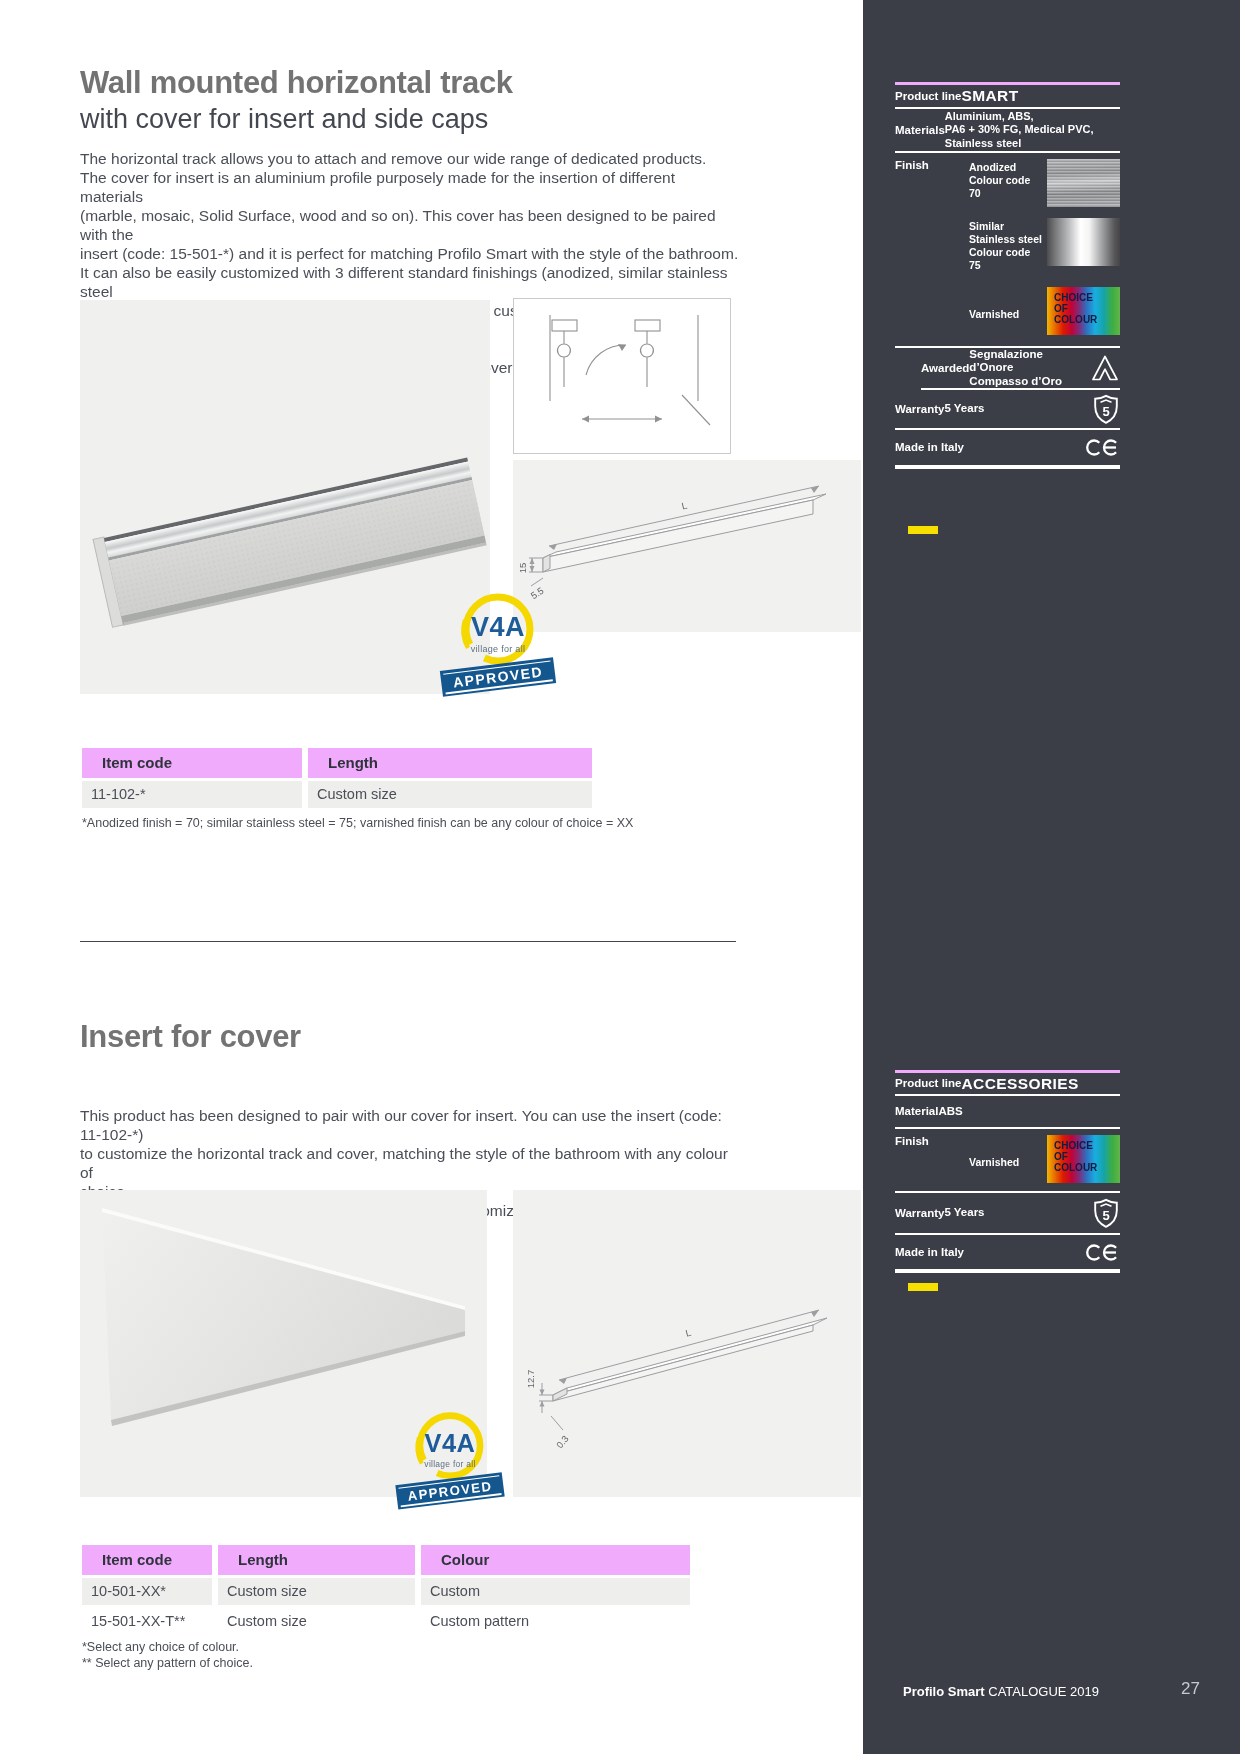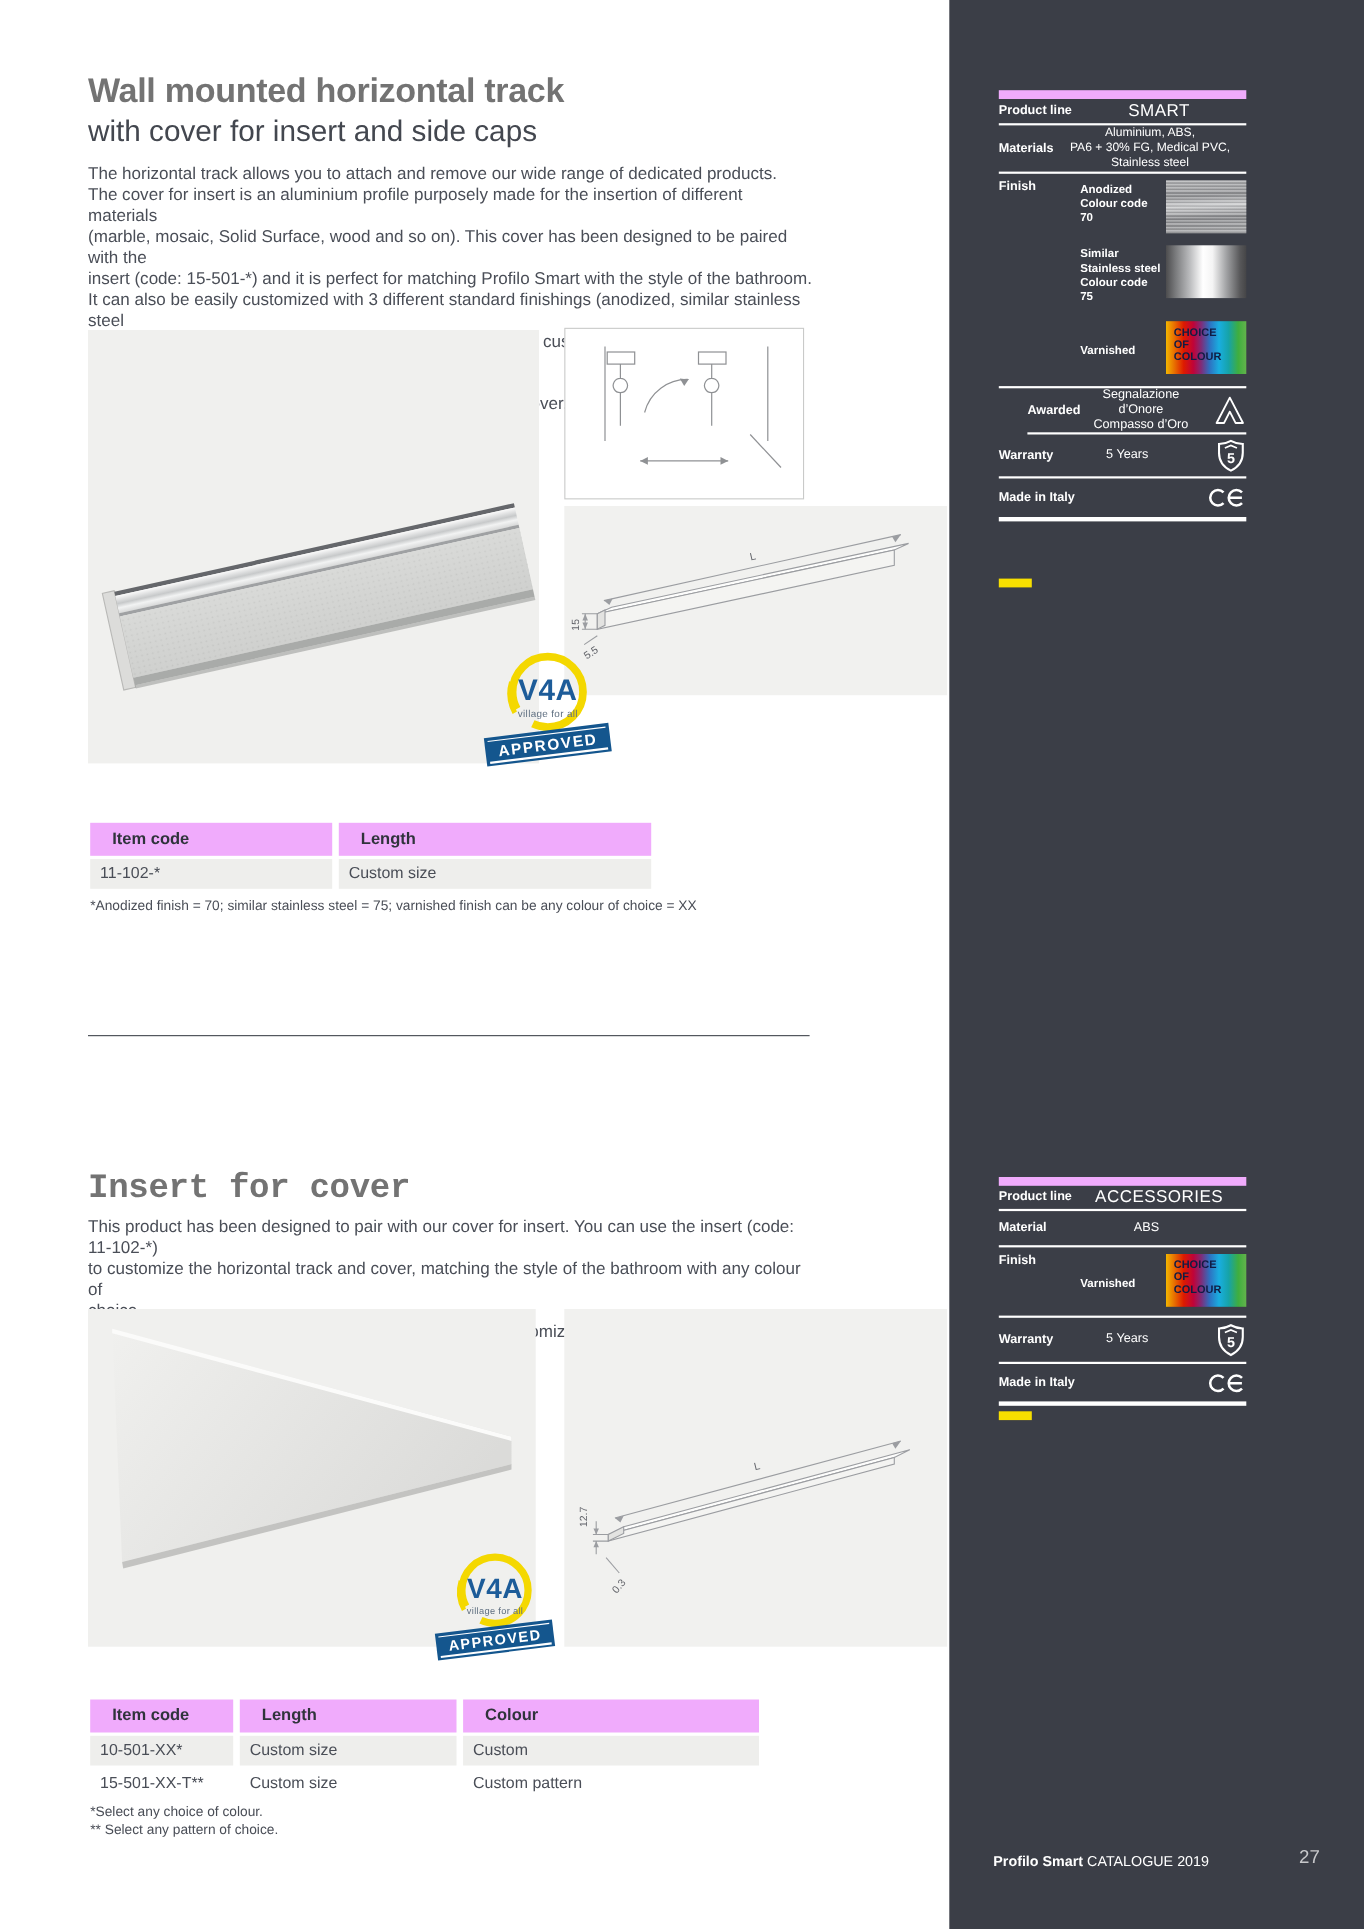"Product line" .spec-panel { border-top: 8px solid #f0abfc -> 3px solid #f0abfc; left: 45px -> 32px }
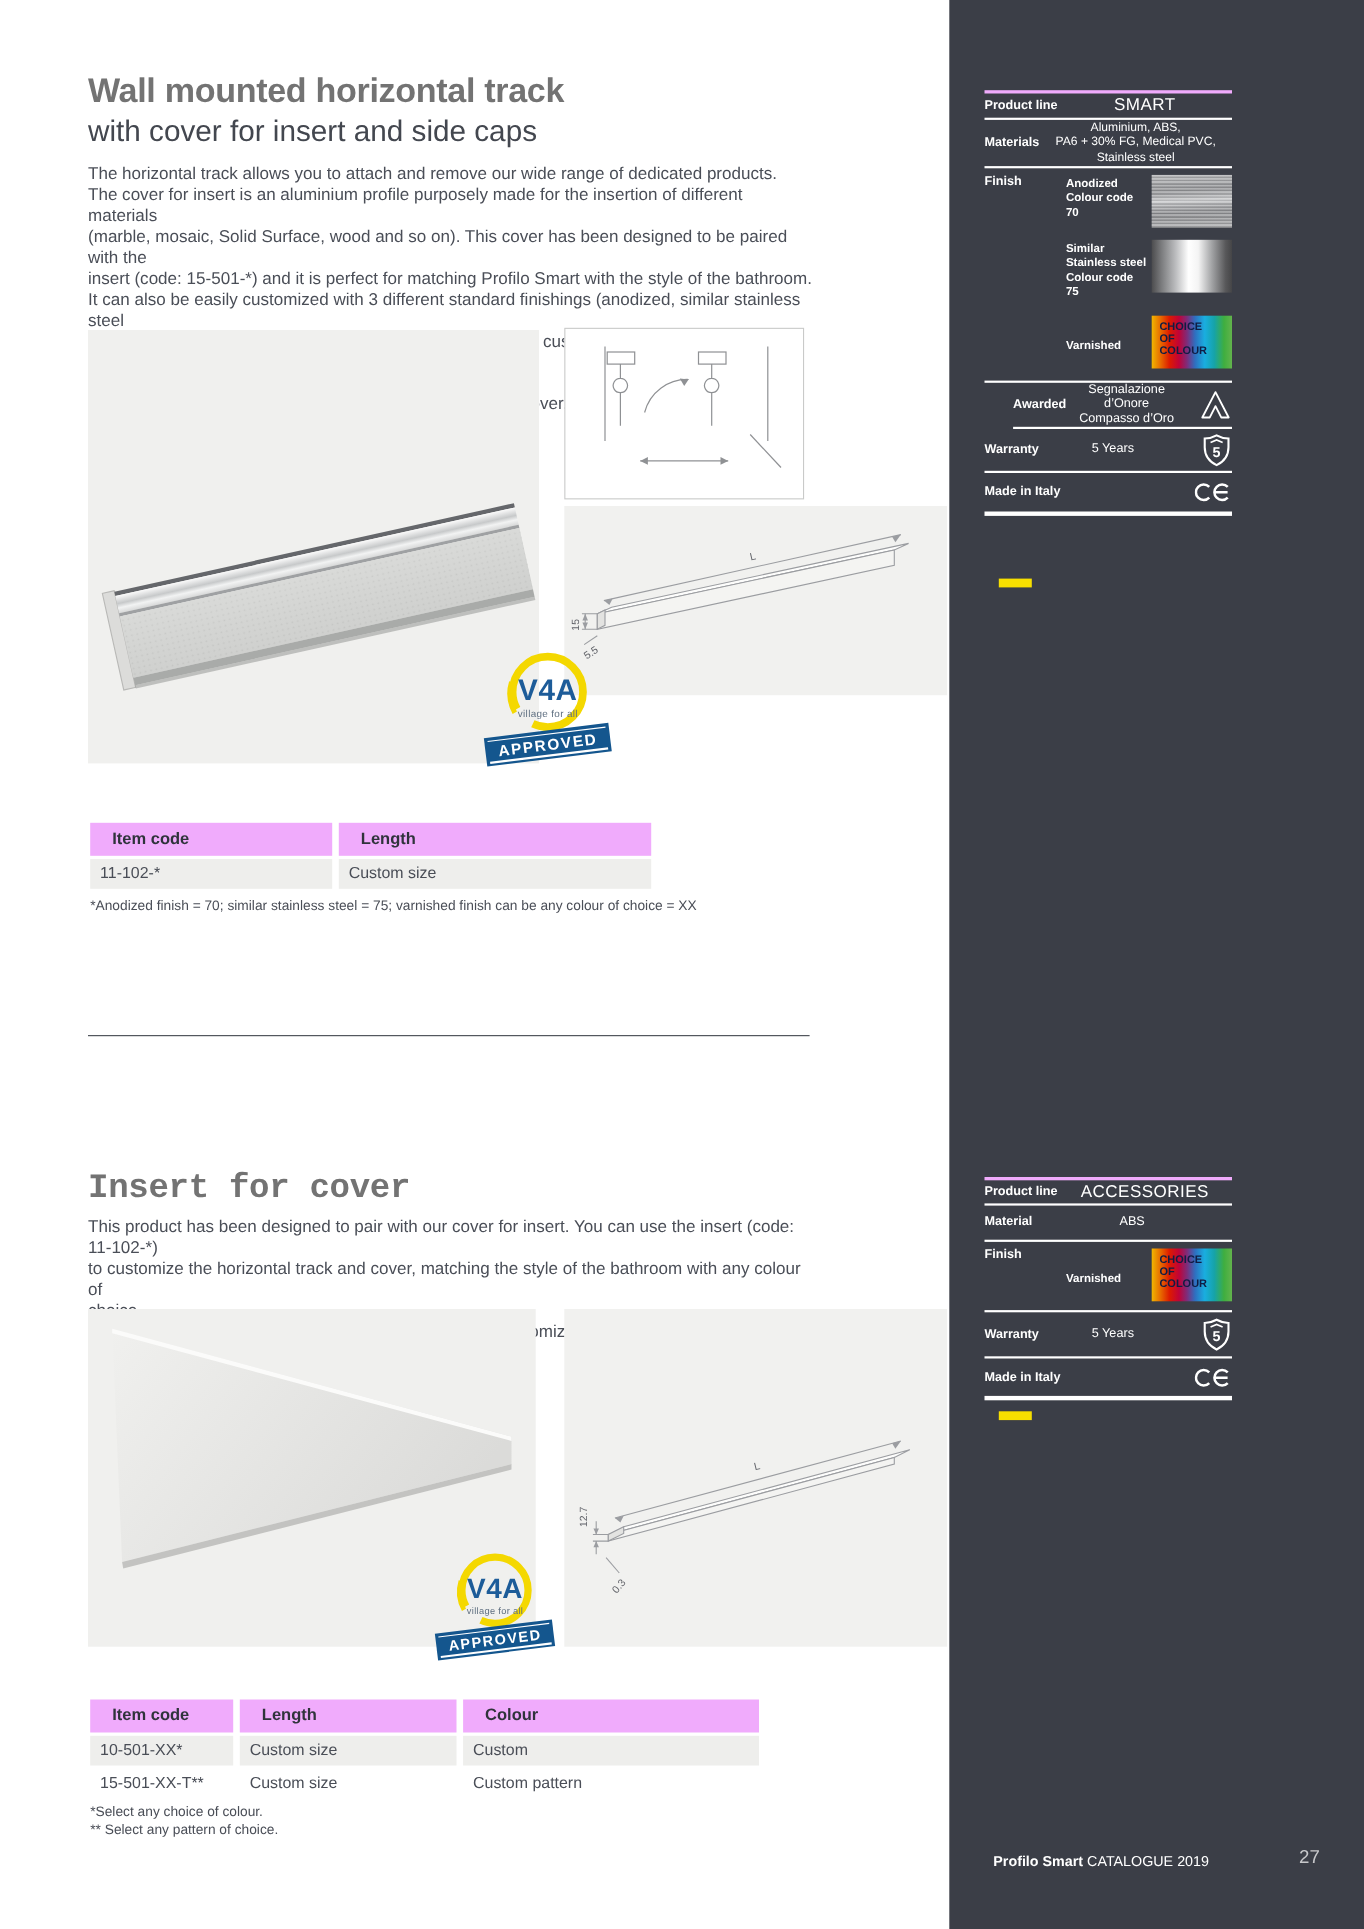"SMART" .sp-value { font-weight: normal -> bold; text-align: center -> left }
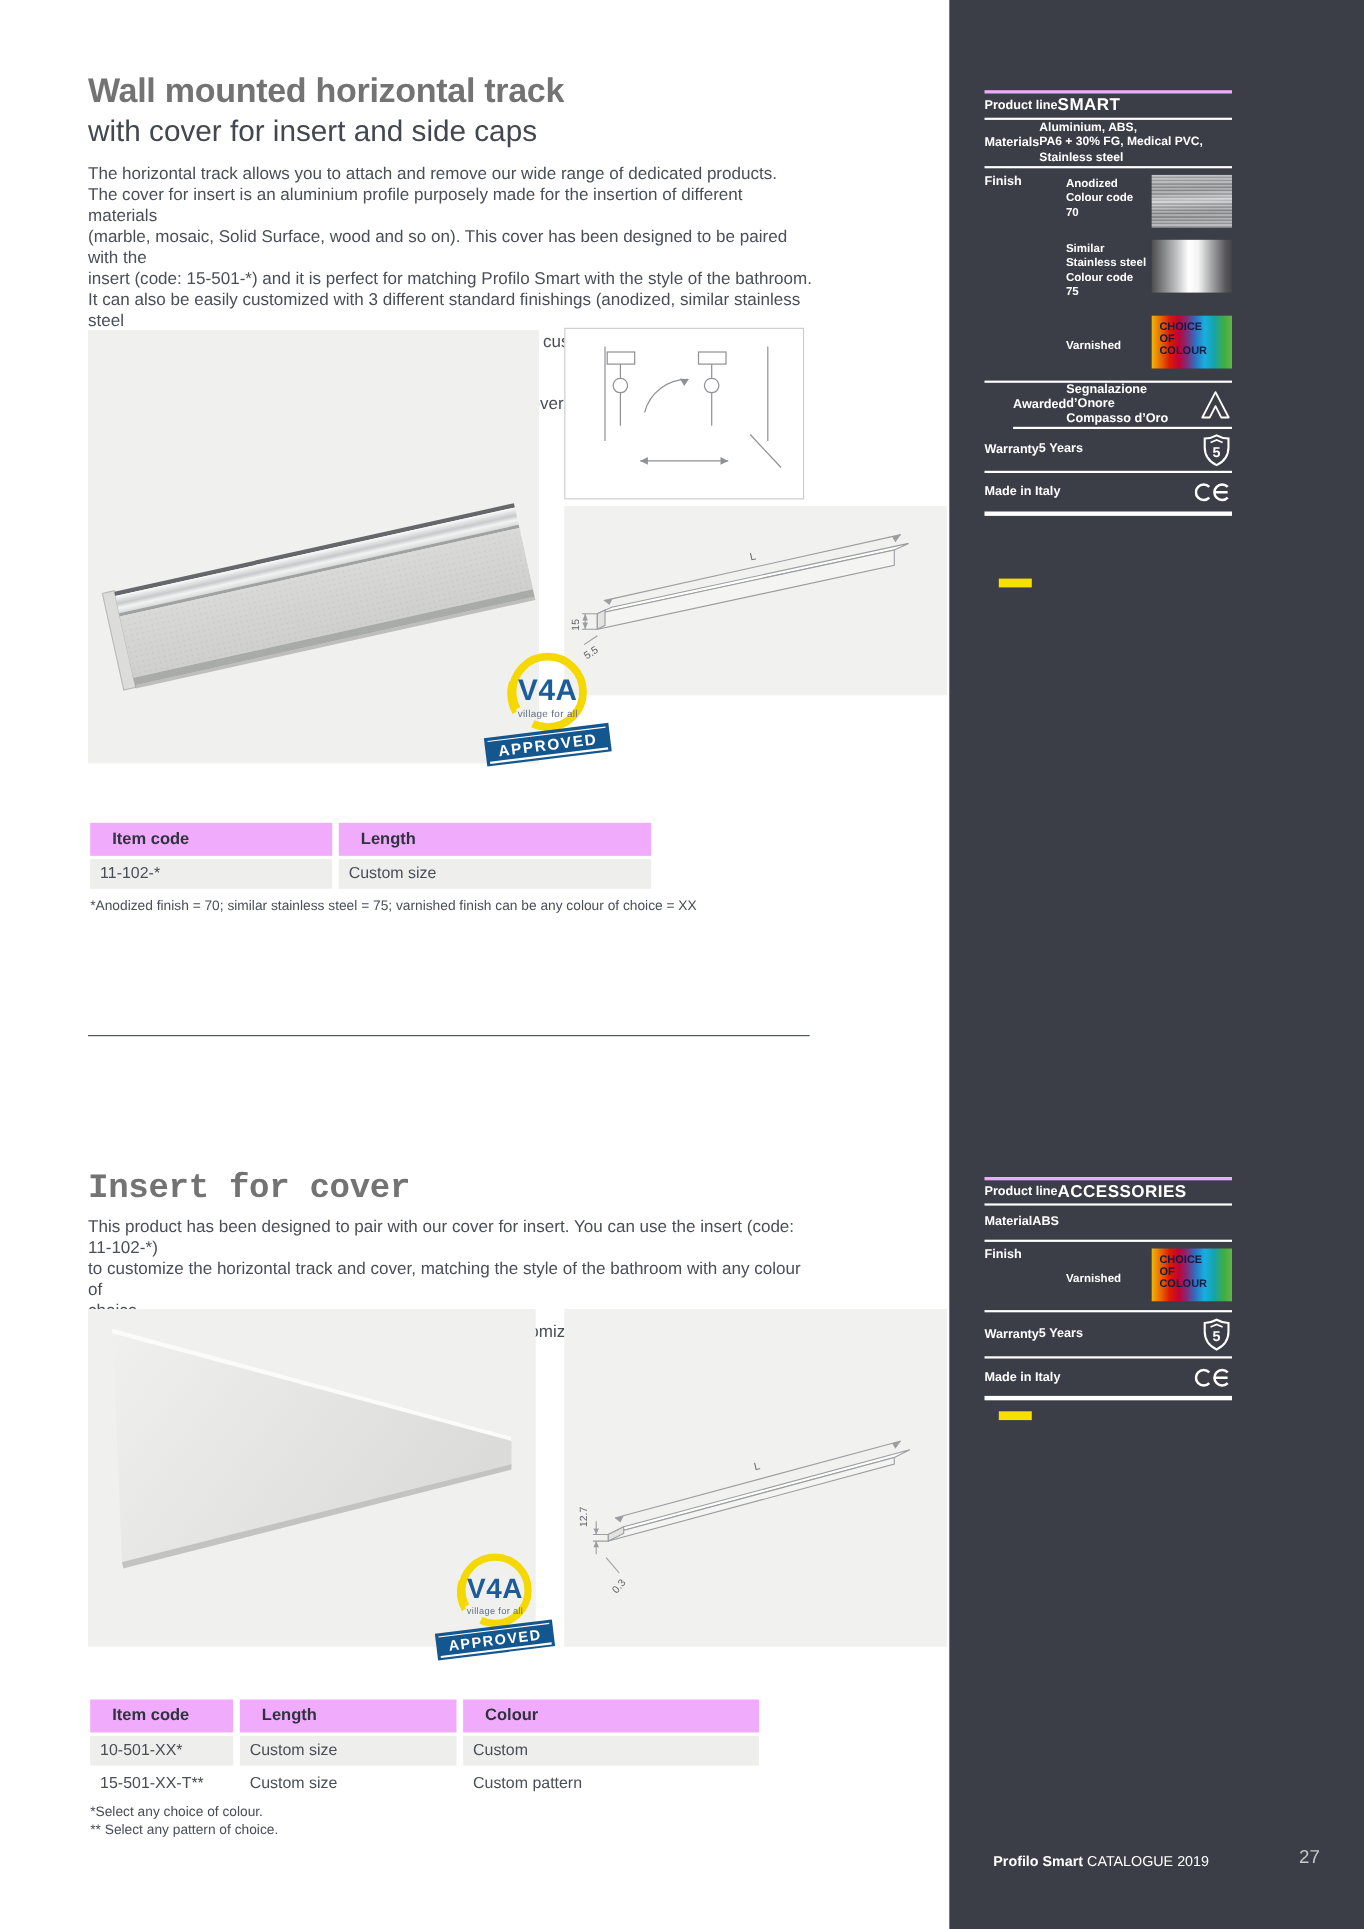"Insert for cover" div.h1 { font-family: Liberation Mono, monospace -> none; top: 1064px -> 1020px }
